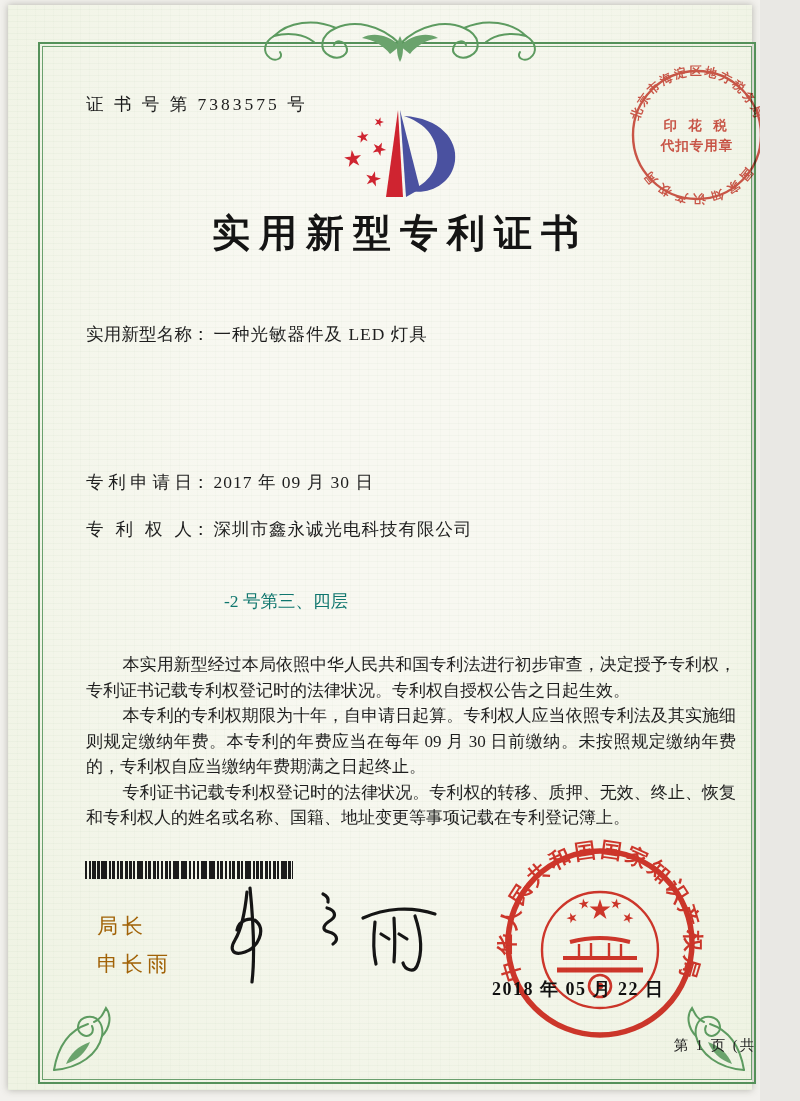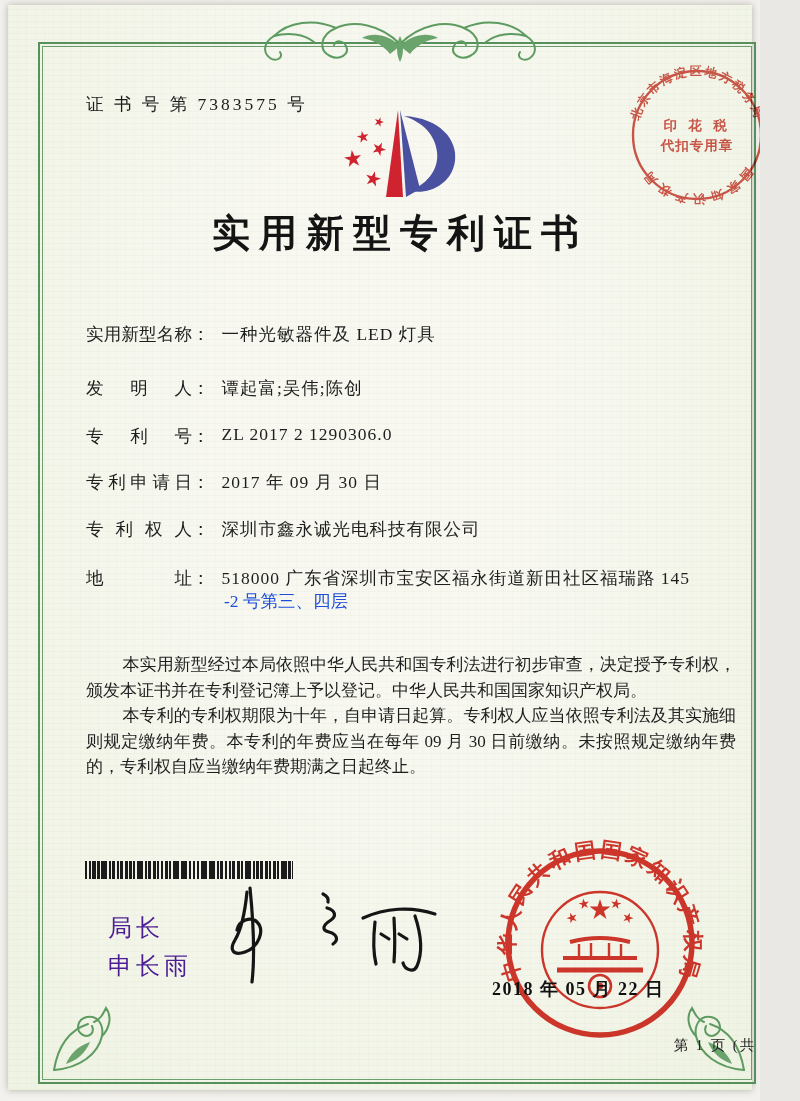"一种光敏器件及 LED 灯具" .fvalue { margin-left: 12px -> 4px }
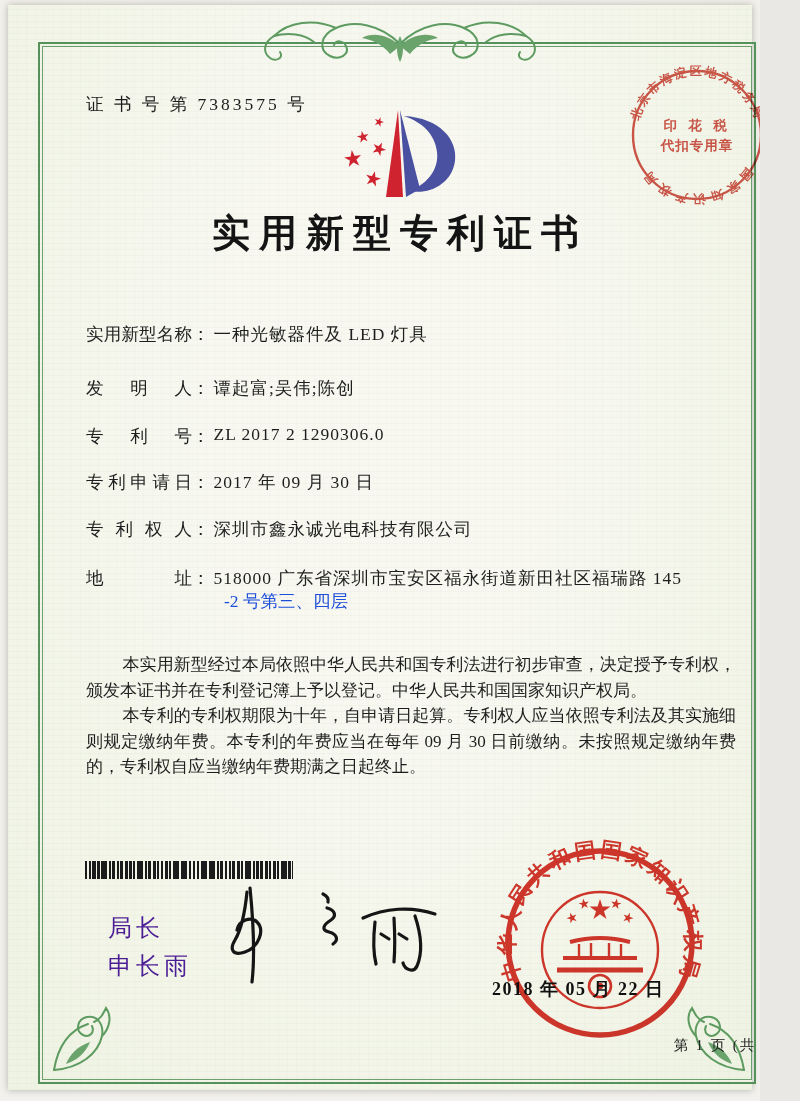"发明人： 谭起富;吴伟;陈创" div.abs { html: <div> <span>发明人</span><span>：</span><span>谭起富;吴伟;陈创</span> </div> -> none }
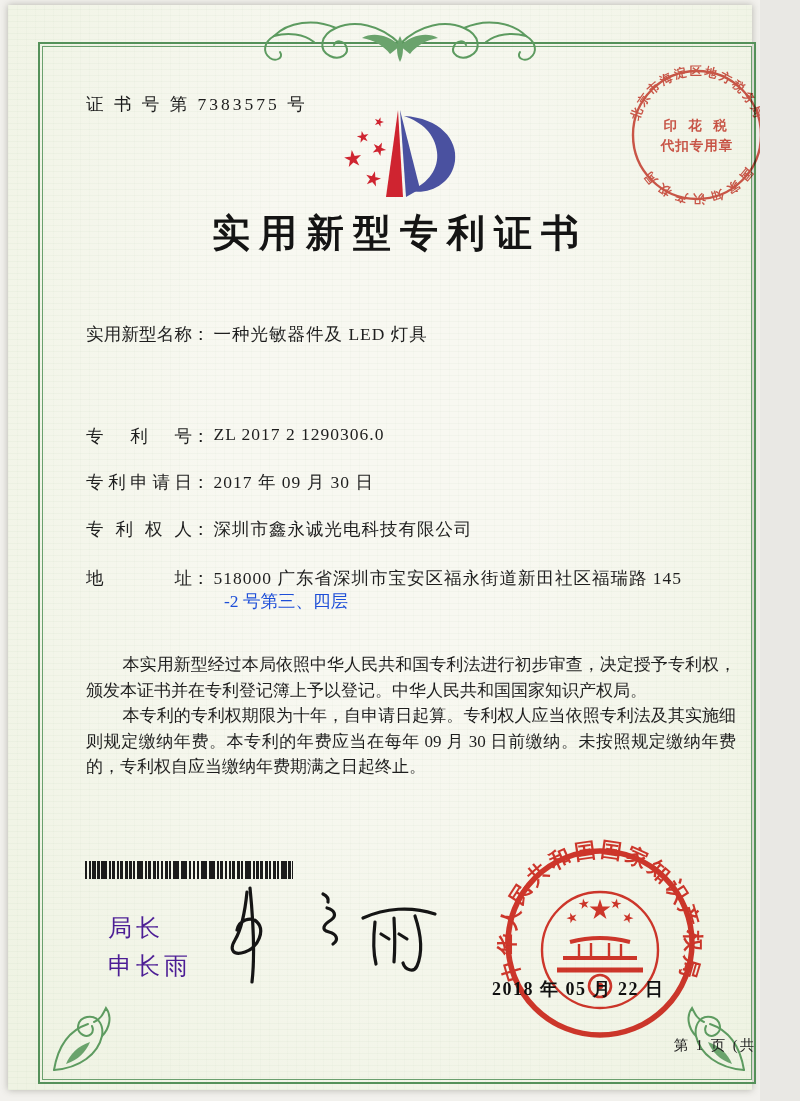"专利号： ZL 2017 2 1290306.0" div.abs { html: <div> <span>专利号</span><span>：</span><span>ZL 2017 2 1290306.0</span> </div> -> none }
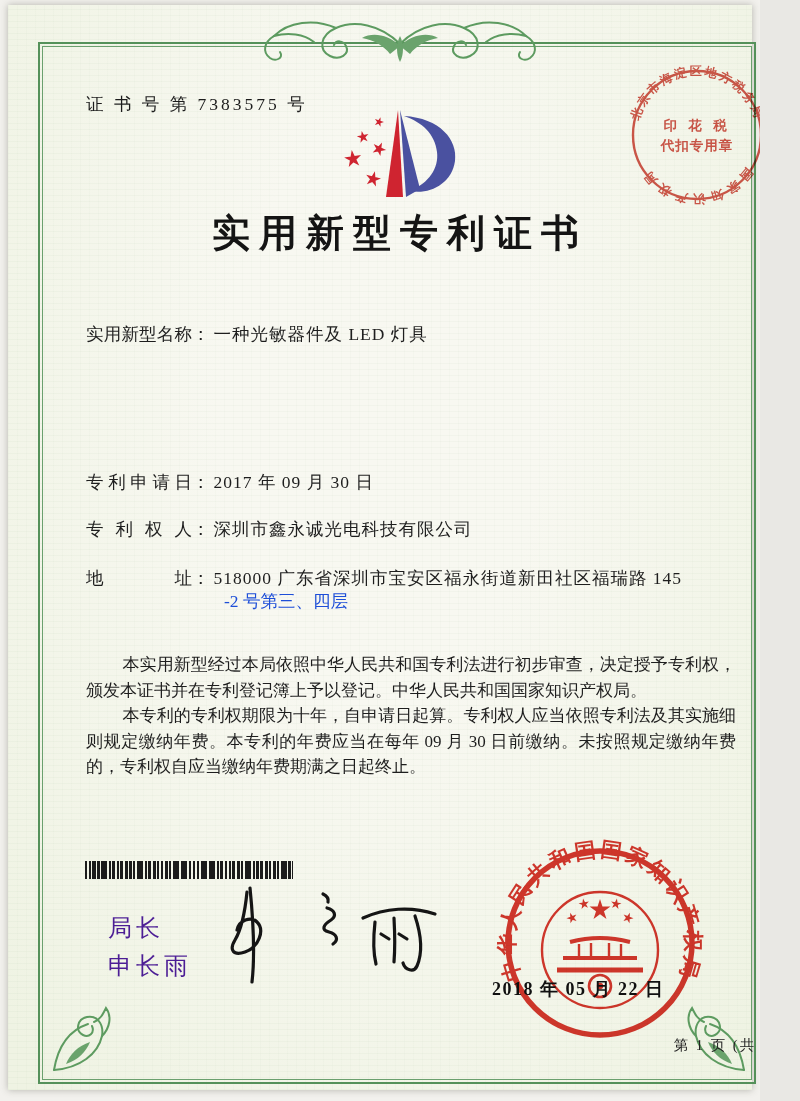"地址： 518000 广东省深圳市宝安区福永街道新田社区福瑞路 145" div.abs { html: <div> <span>地址</span><span>：</span><span>518000 广东省深圳市宝安区福永街道新田社区福瑞路 145</span> </div> -> none }
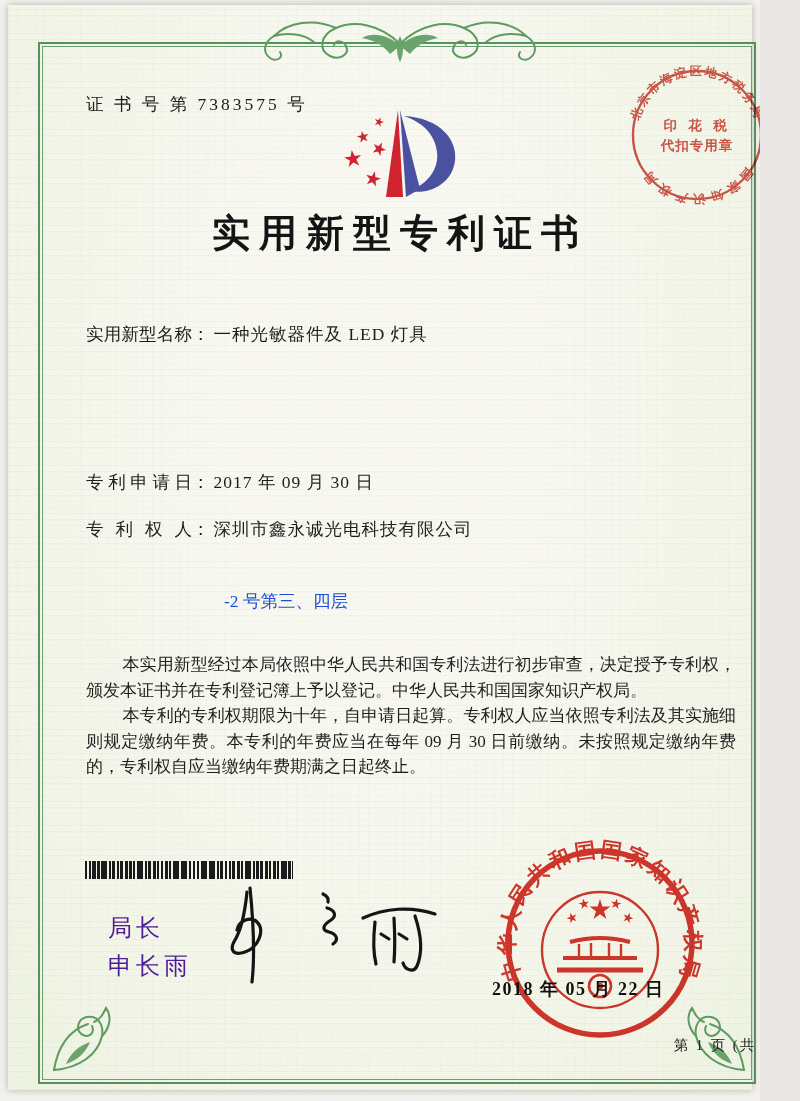"-2 号第三、四层" .addr2 { color: #1d4ed8 -> #0f766e }
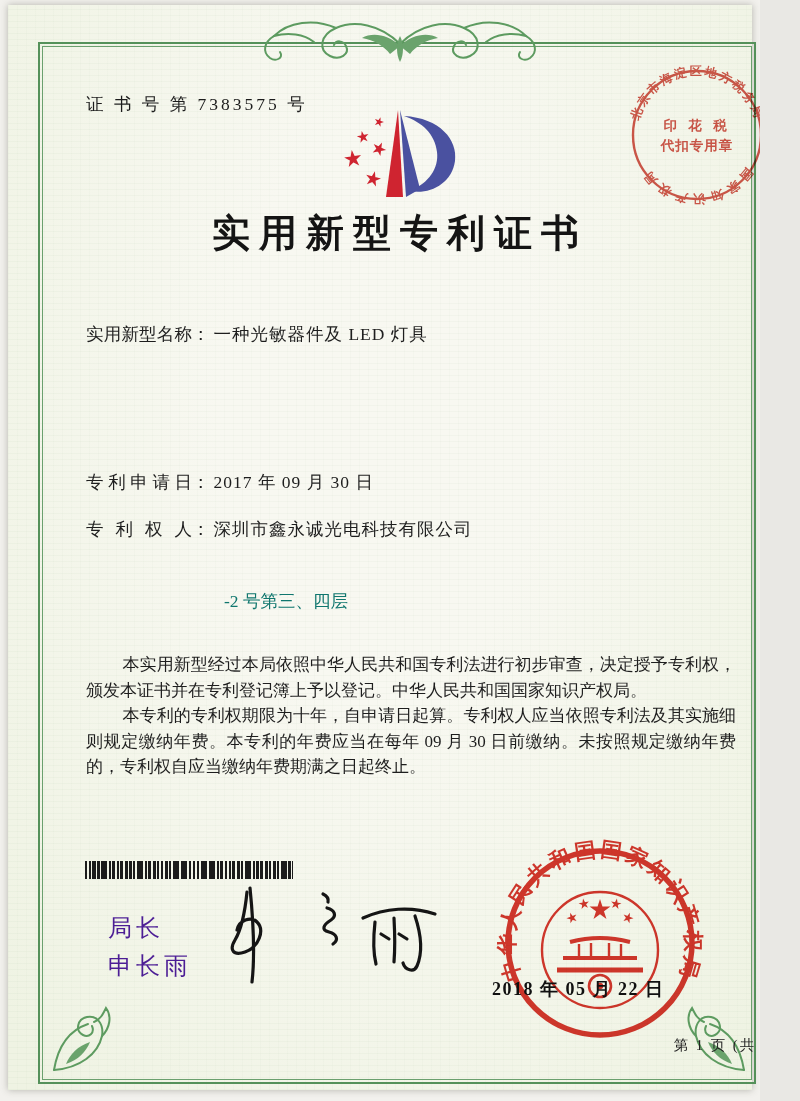"本实用新型经过本局依照中华人民共和国专利法进行初步审查，决定授予专利权，颁发本证" p { text: 颁发本证书并在专利登记簿上予以登记。中华人民共和国国家知识产权局 -> 专利证书记载专利权登记时的法律状况。专利权自授权公告之日起生效 }
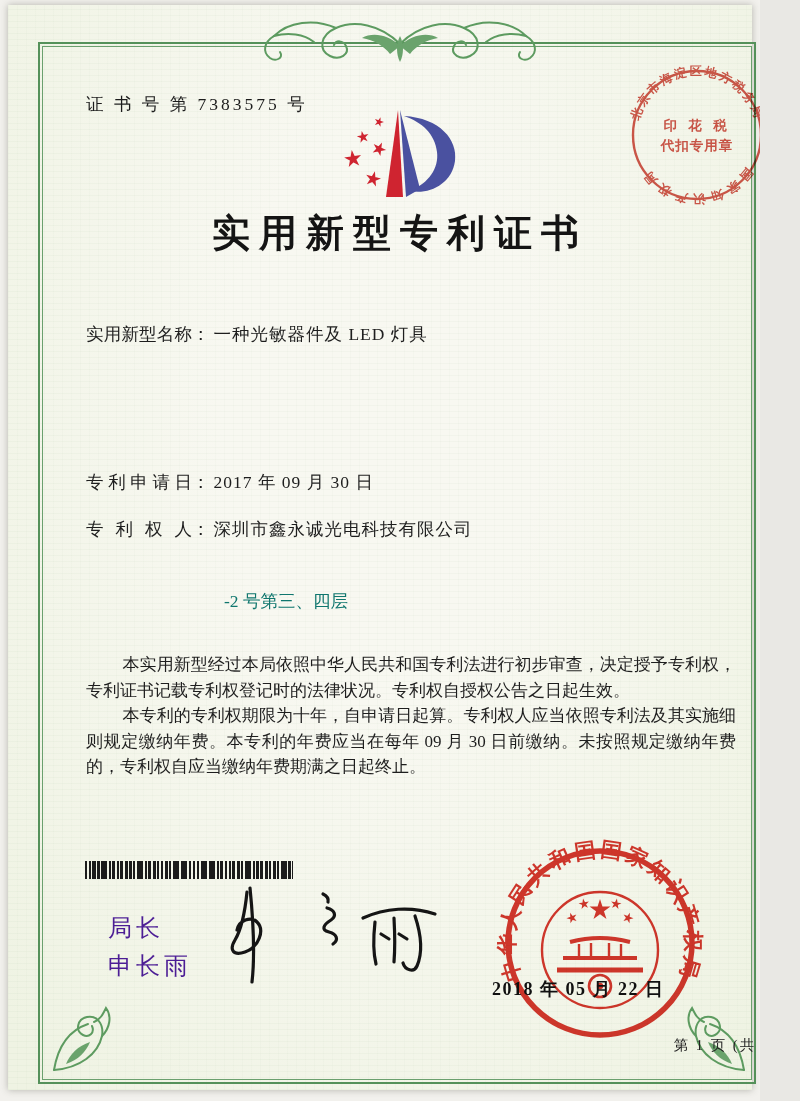"专利证书记载专利权登记时的法律状况。专利权的转移、质押、无效、终止、恢复和专利权" p { html: none -> <p>专利证书记载专利权登记时的法律状况。专利权的转移、质押、无效、终止、恢复和专利权人的姓名或名称、国籍、地址变更等事项记载在专利登记簿上。</p> }
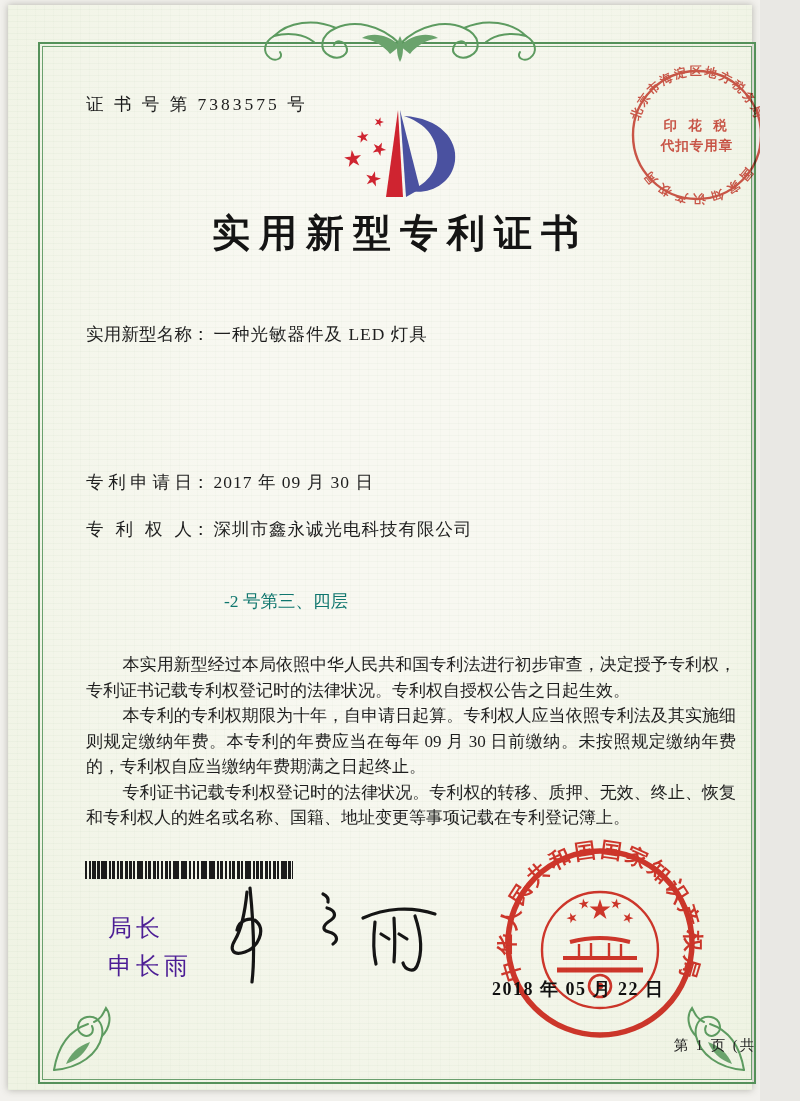"局长" .signer { color: #4c1d95 -> #a16207; font-size: 24px -> 21px; left: 108px -> 97px }
